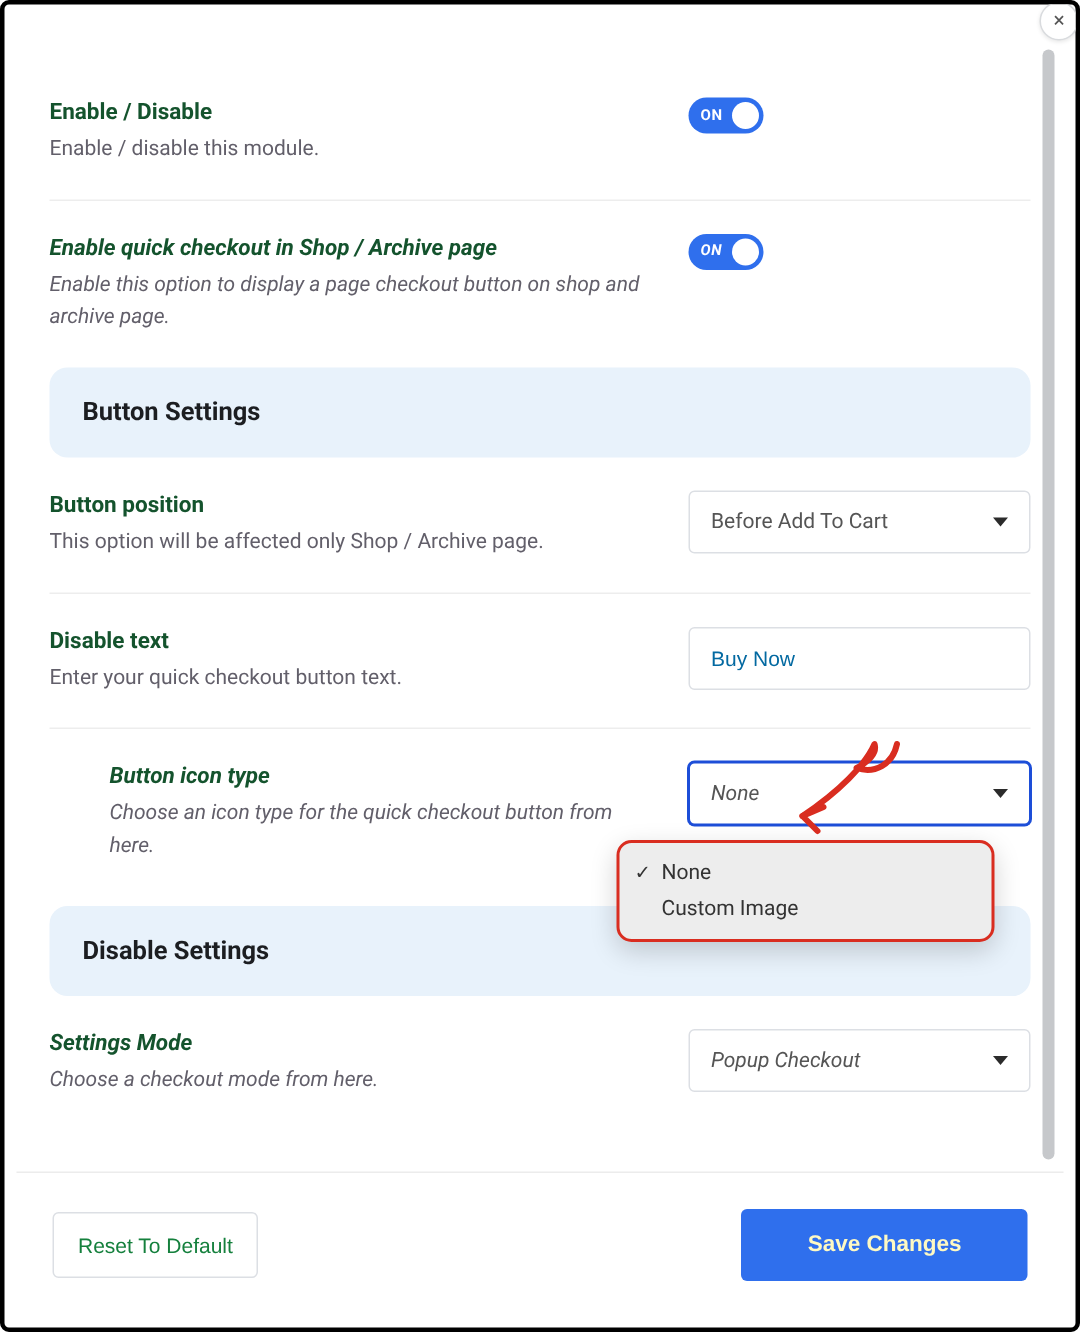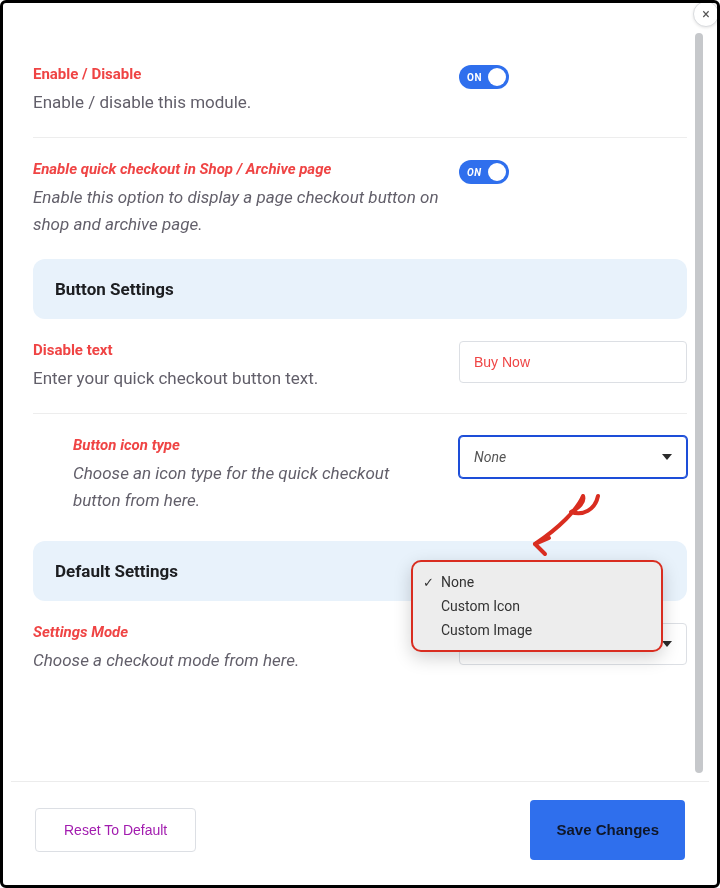"Enable / Disable" .label-title { color: #ef4444 -> #14532d }
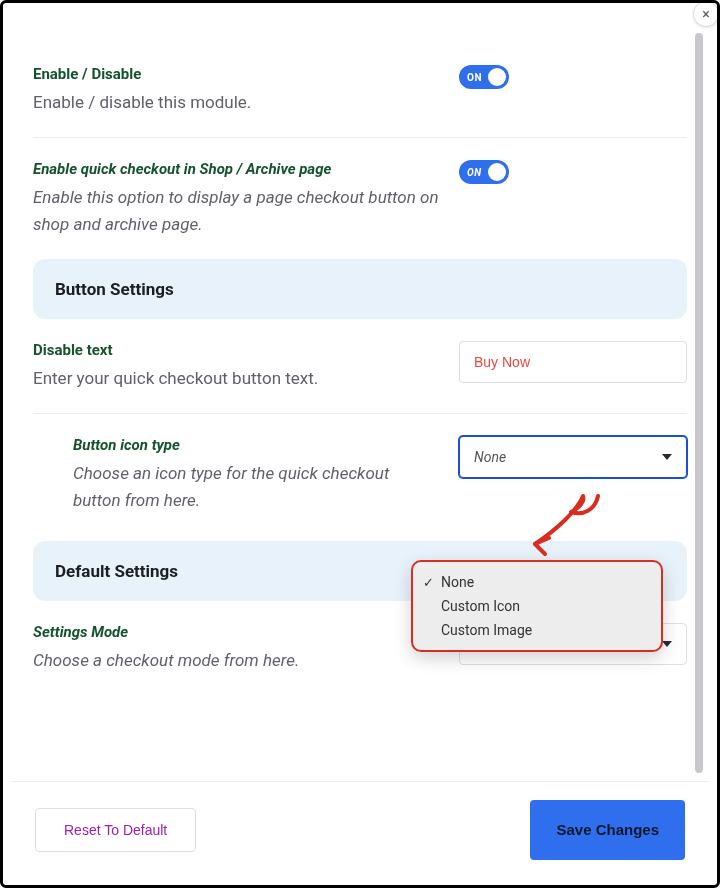"Enable / disable this module." .label-desc { font-size: 17px -> 14px }
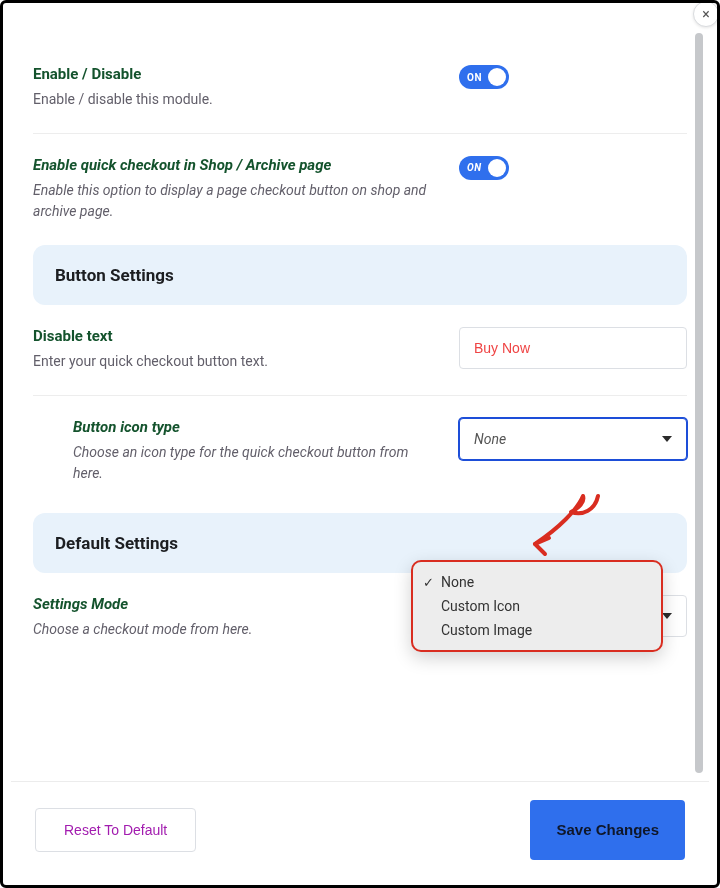"Button position" div.row { html: none -> <div> <div> <div>Button position</div> <div>This option will be affected only Shop / Archive page.</div> </div> <div> <div> <span>Before Add To Cart</span> <span></span> </div> </div> </div> }
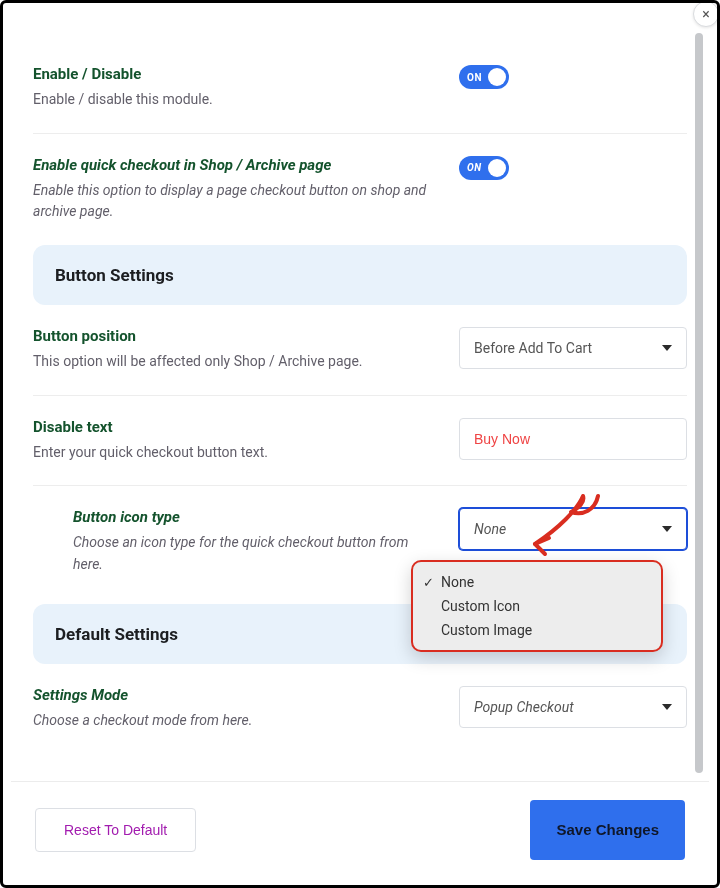"Buy Now" .text-input { color: #ef4444 -> #0369a1 }
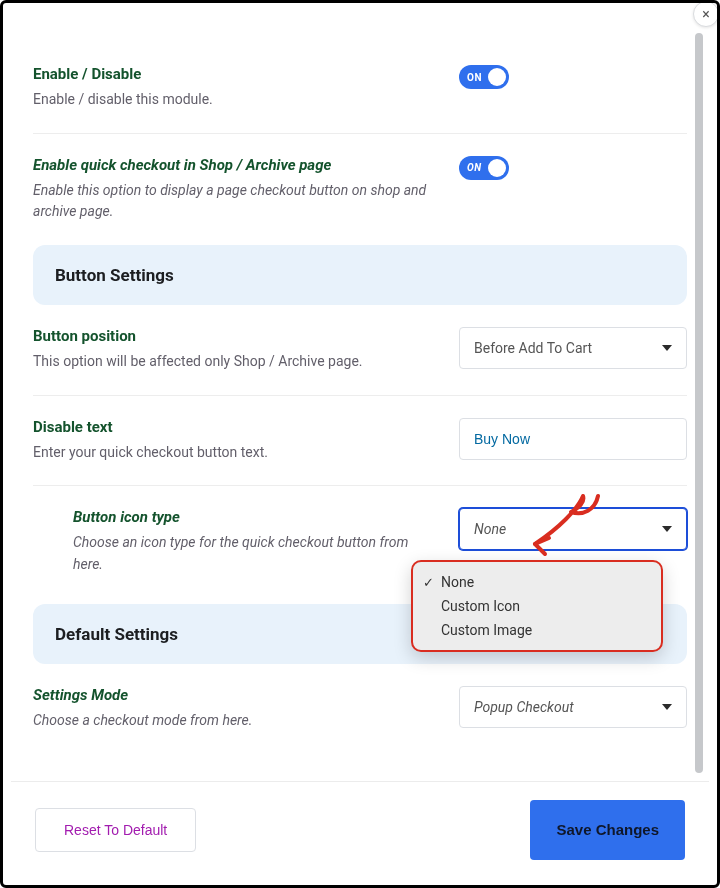"Custom Icon" div.opt { html: <div> <span></span> <span>Custom Icon</span> </div> -> none }
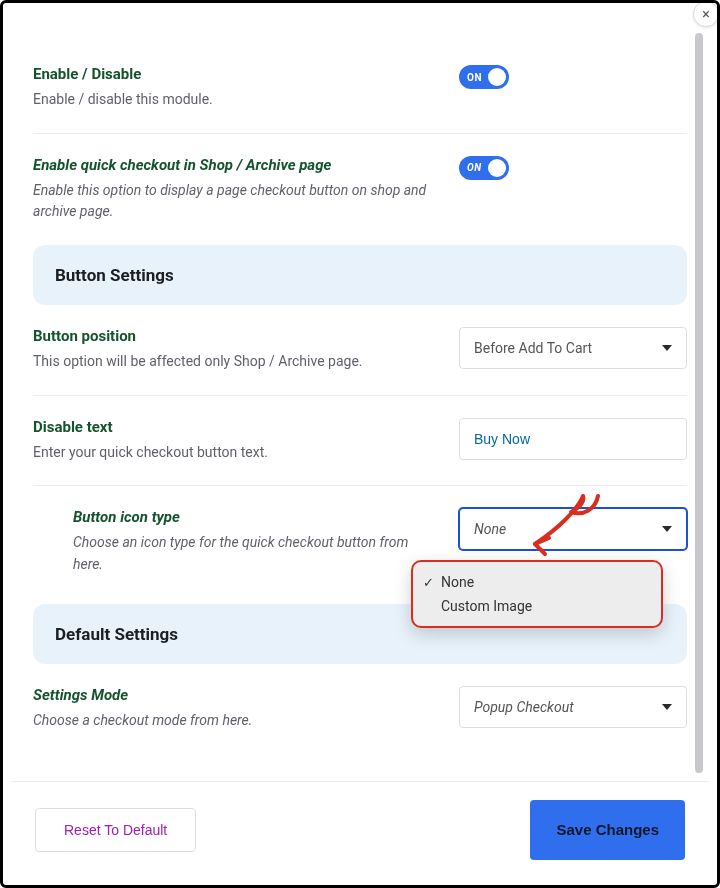"Default Settings" div.section-header { text: Default -> Disable }
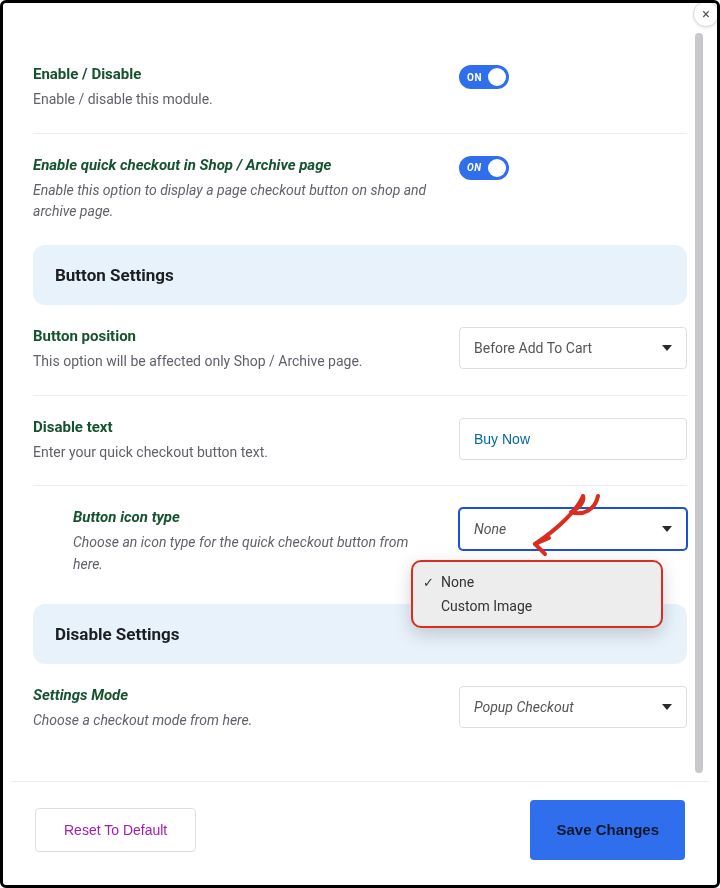"Reset To Default" .btn-secondary { color: #a21caf -> #15803d; padding: 0 28px -> 0 16px }
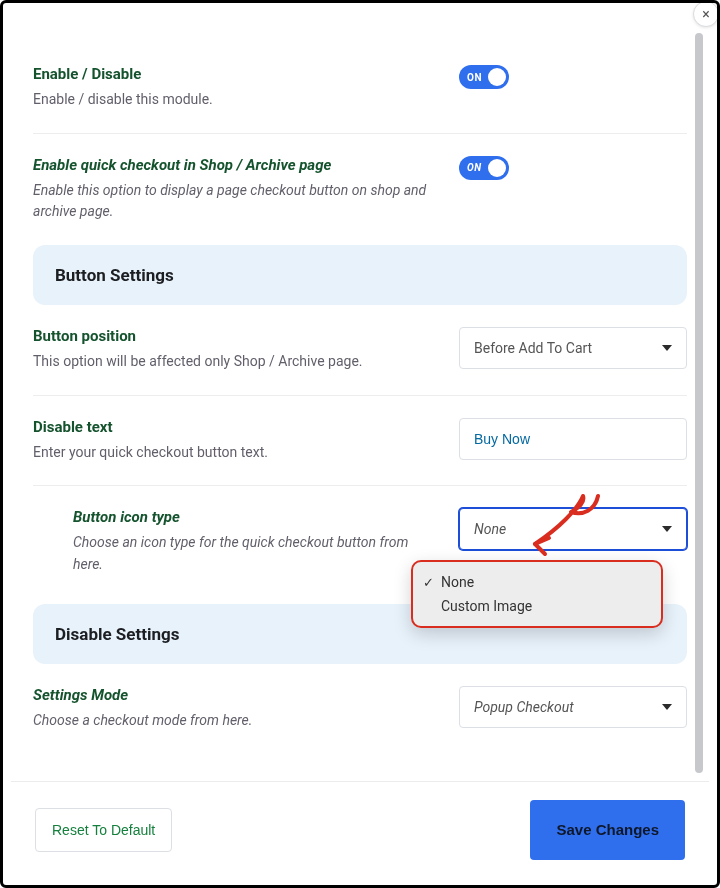"Save Changes" .btn-primary { color: #0f172a -> #fef9c3; height: 60px -> 48px; padding: 0 26px -> 0 44px }
